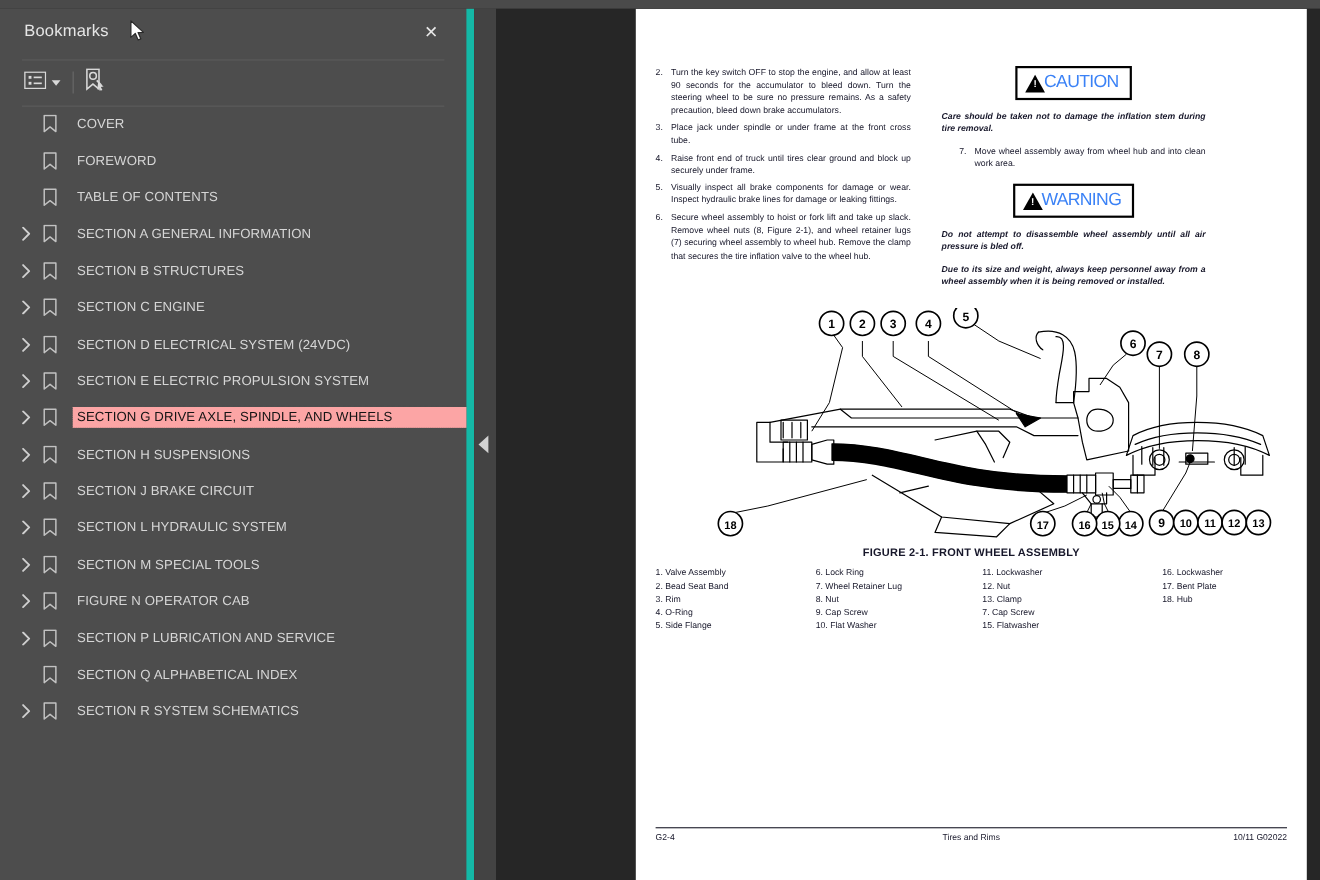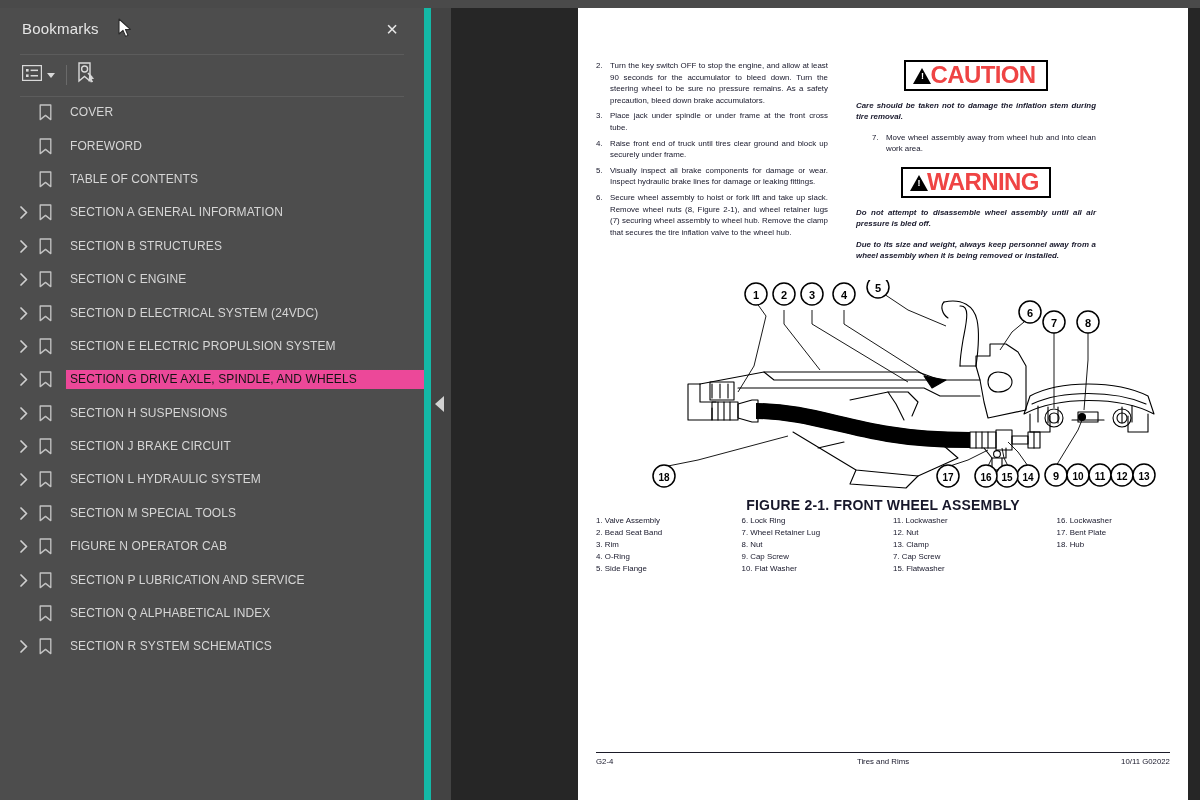"CAUTION" .alert-word { color: #ef4444 -> #3b82f6; font-size: 24px -> 16px; font-weight: bold -> normal }
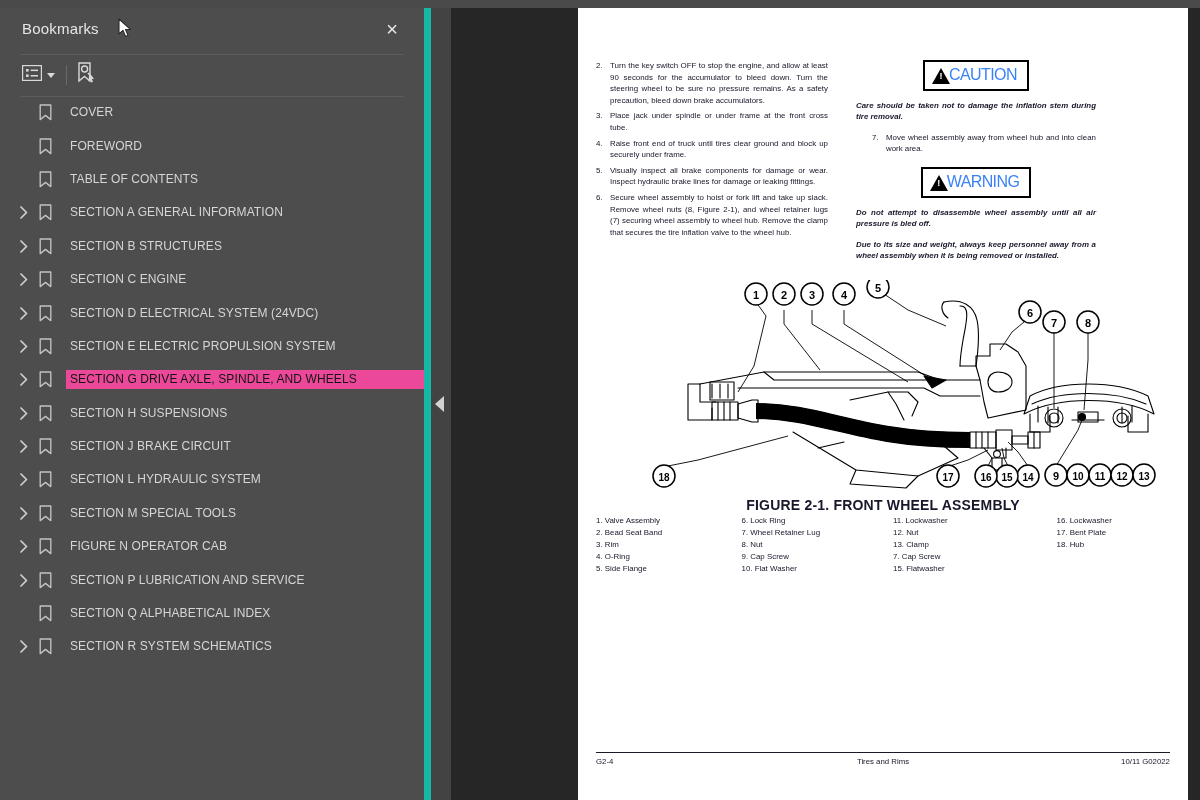"SECTION G DRIVE AXLE, SPINDLE," .bm-row.selected .bm-label { background: #ec4899 -> #fca5a5 }
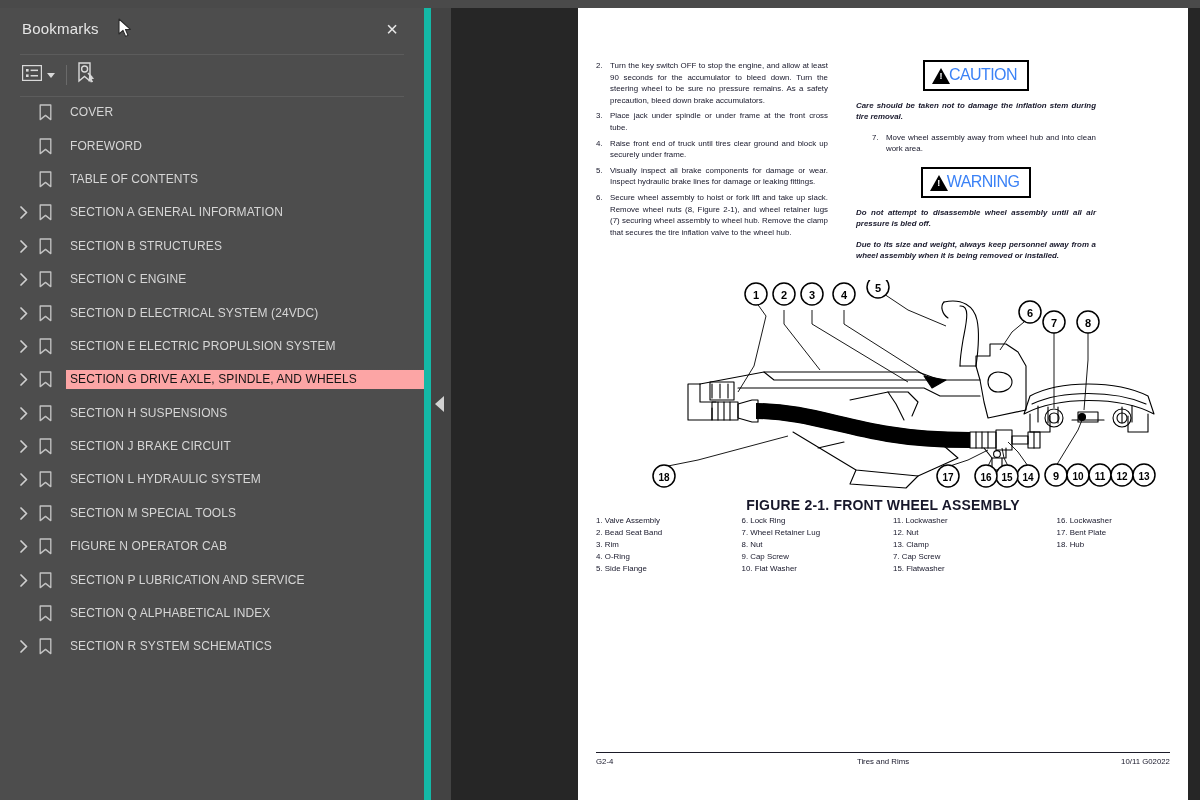"FIGURE 2-1. FRONT WHEEL ASSEMBLY" .figure-caption { font-size: 14px -> 10px }
